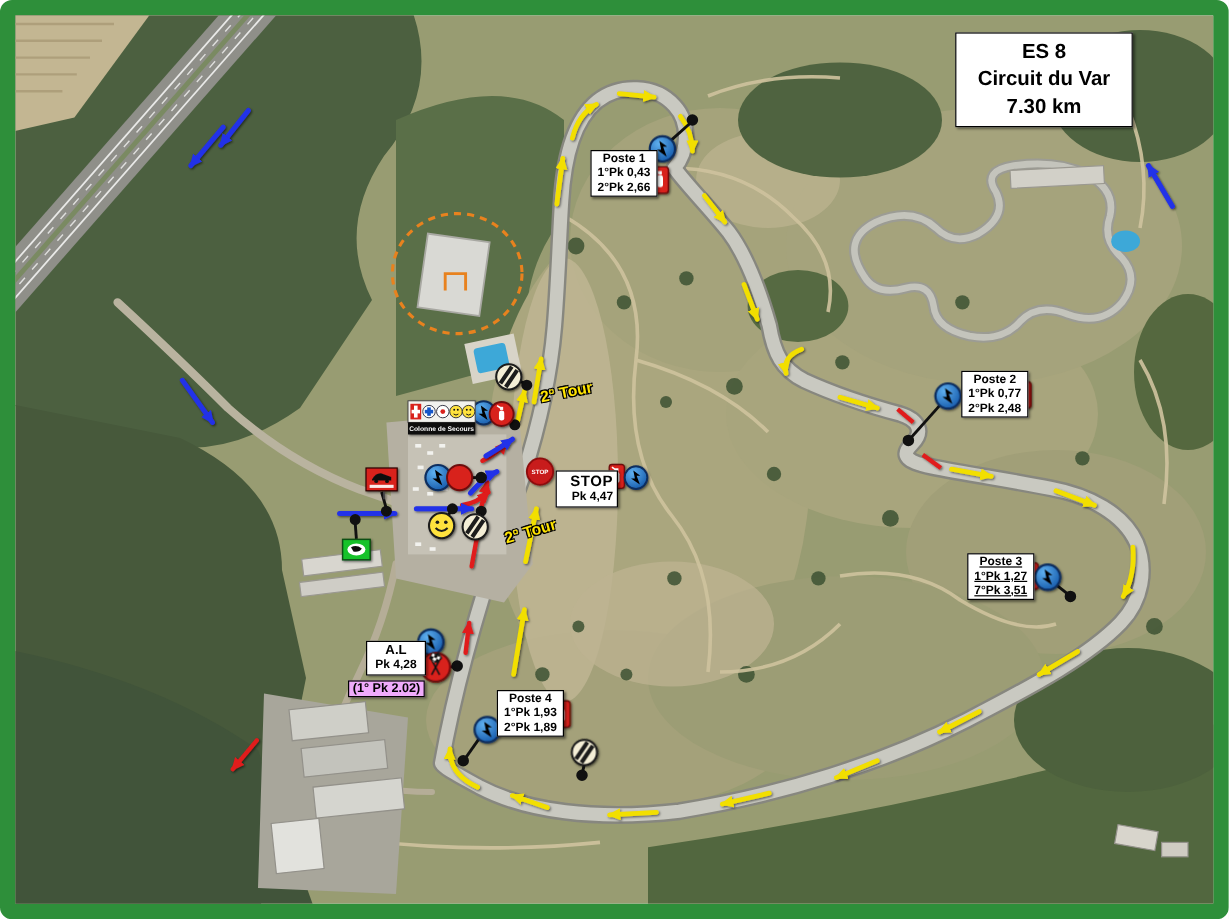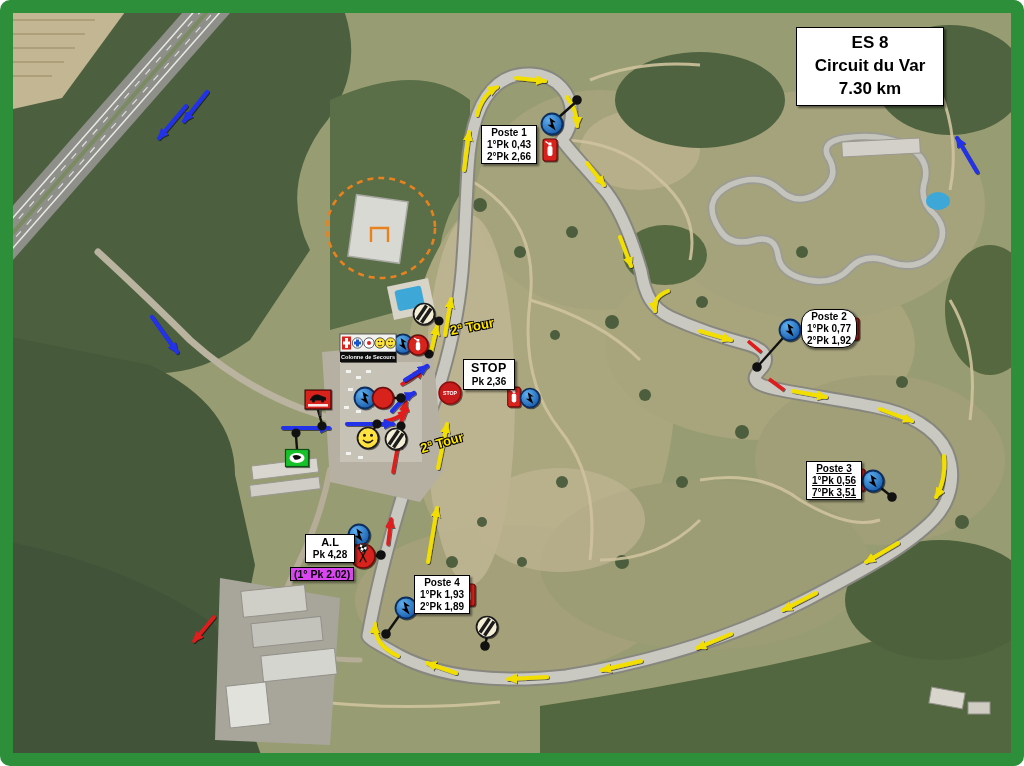"Poste 1" div.label-box { left: 468px -> 479px }
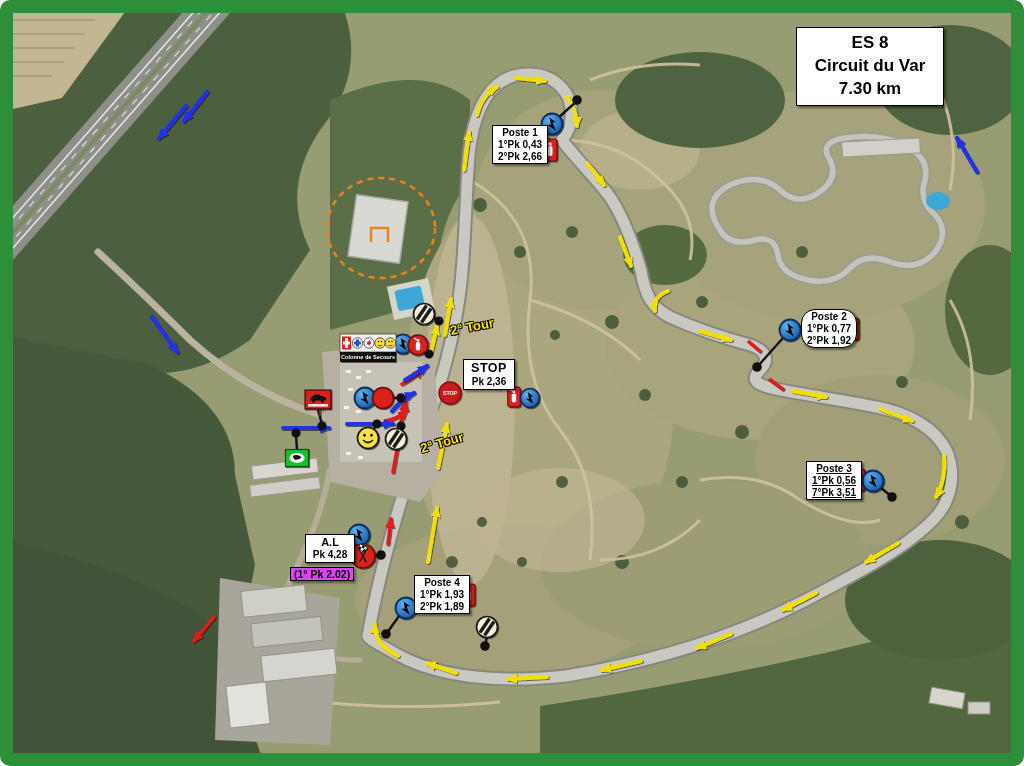"Poste 2" div.label-box { border-radius: 14px -> none }
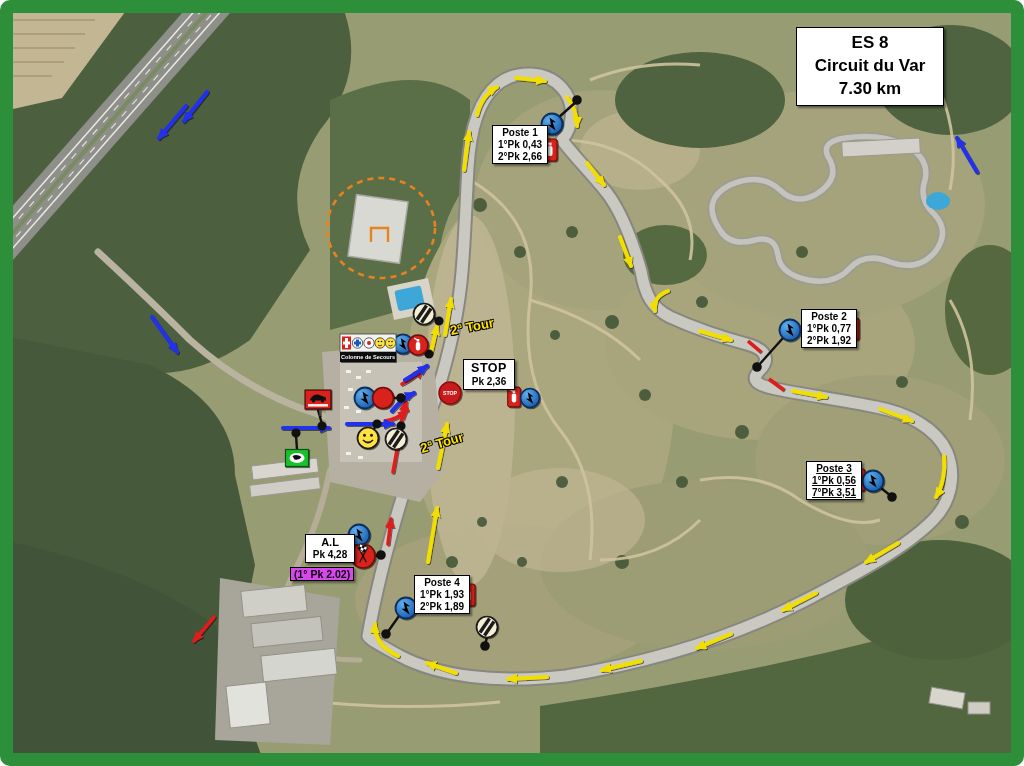"2°Pk 1,92" div.pk { text: 1,92 -> 2,48 }
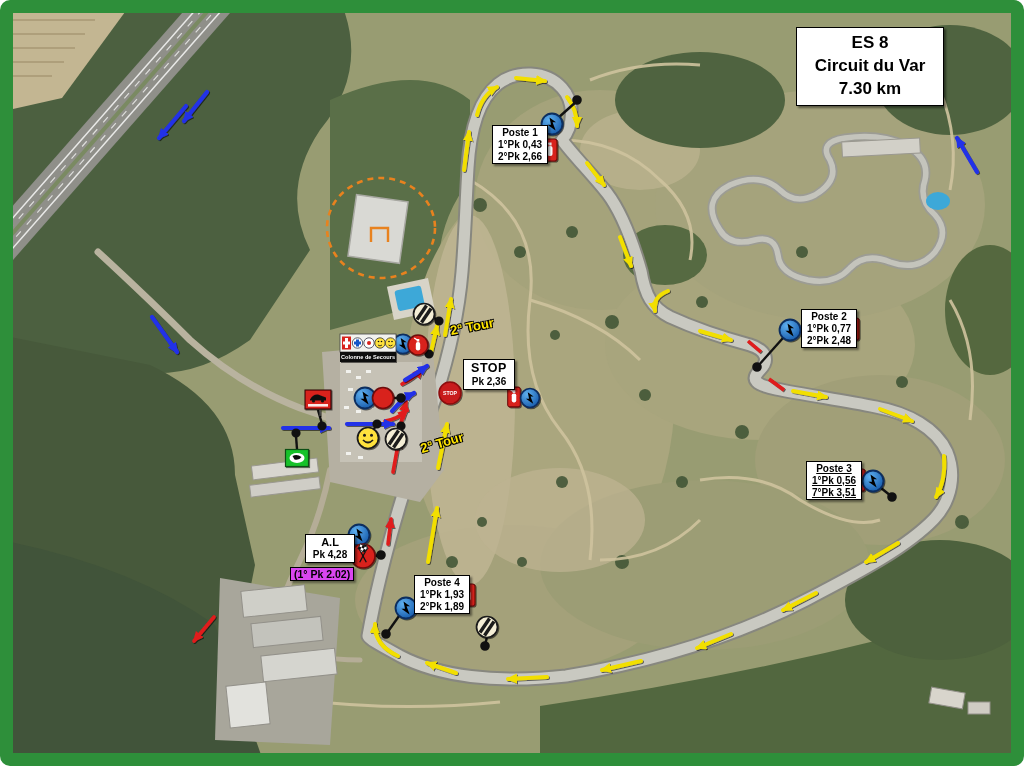"STOP" div.label-box { text-align: none -> right; top: 346px -> 379px }
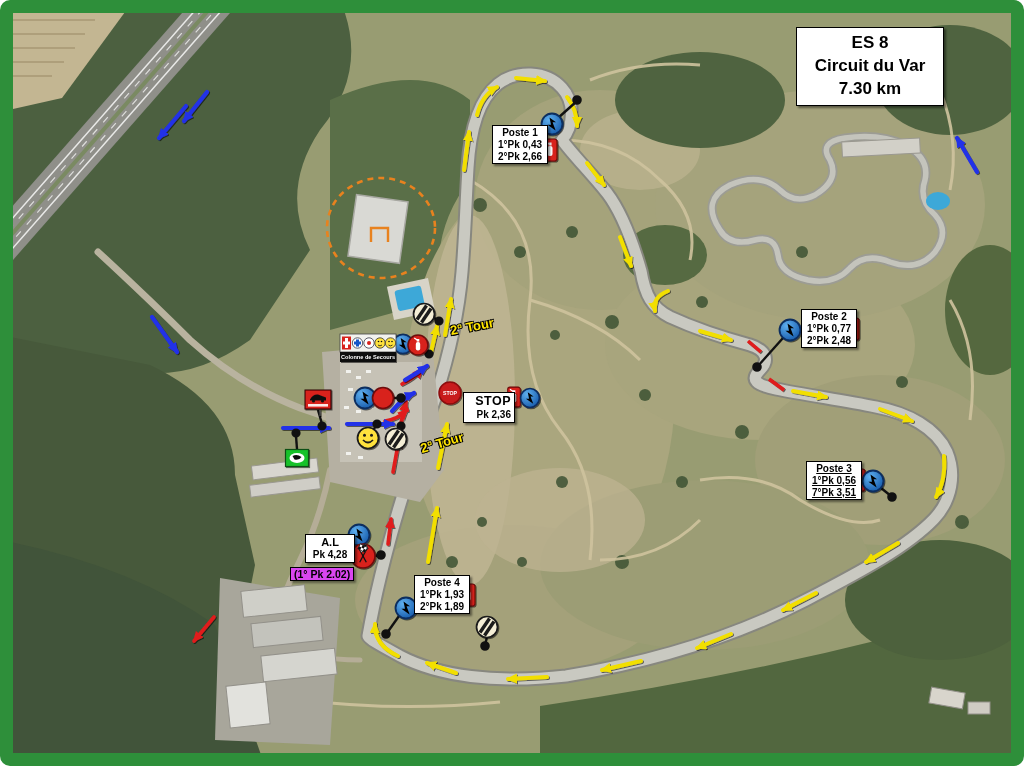"Pk 2,36" div.pk { text: 2,36 -> 4,47 }
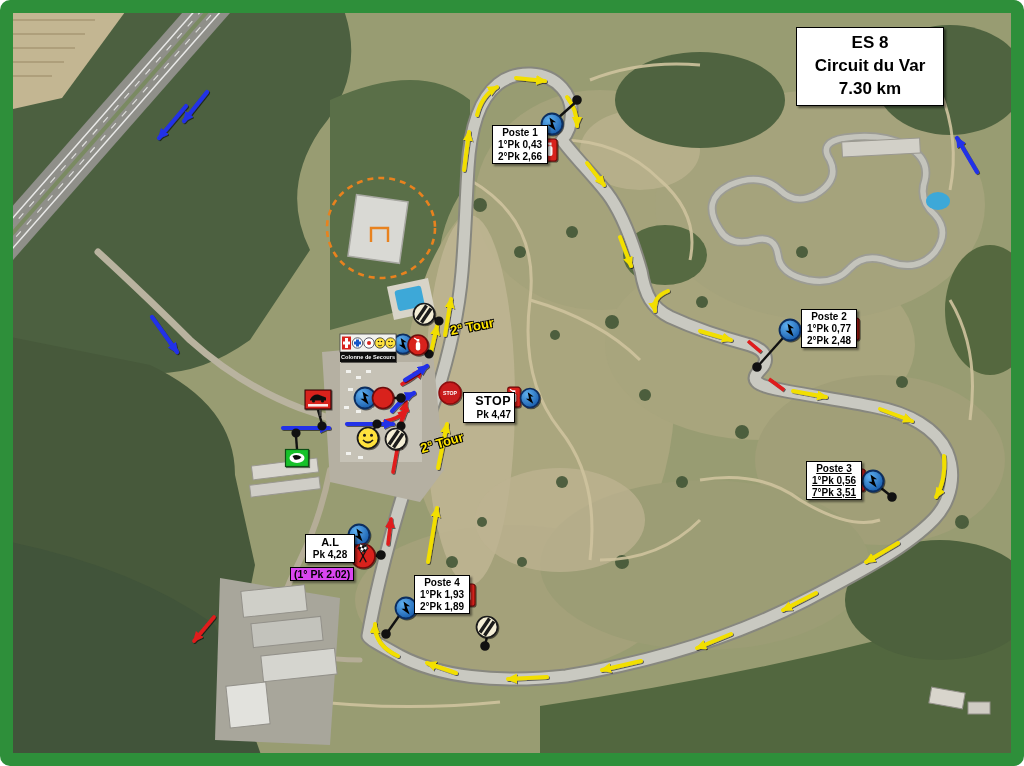"1°Pk 0,56" div.pk { text: 0,56 -> 1,27 }
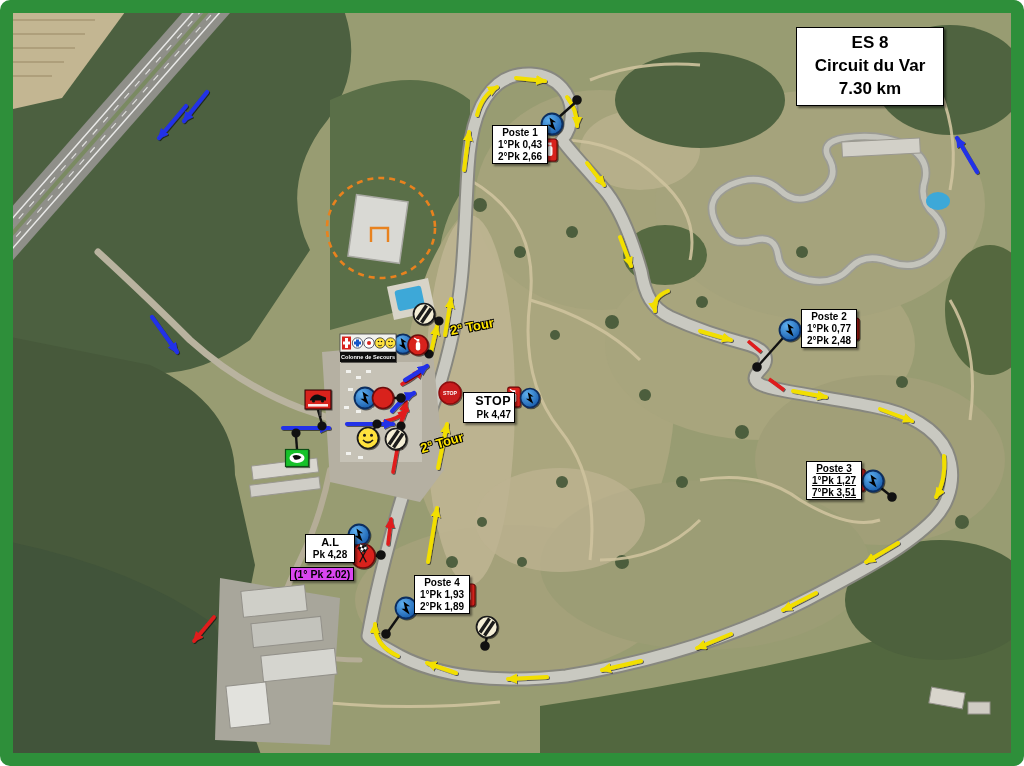"(1° Pk 2.02)" .al-note { background: #d946ef -> #f0abfc }
